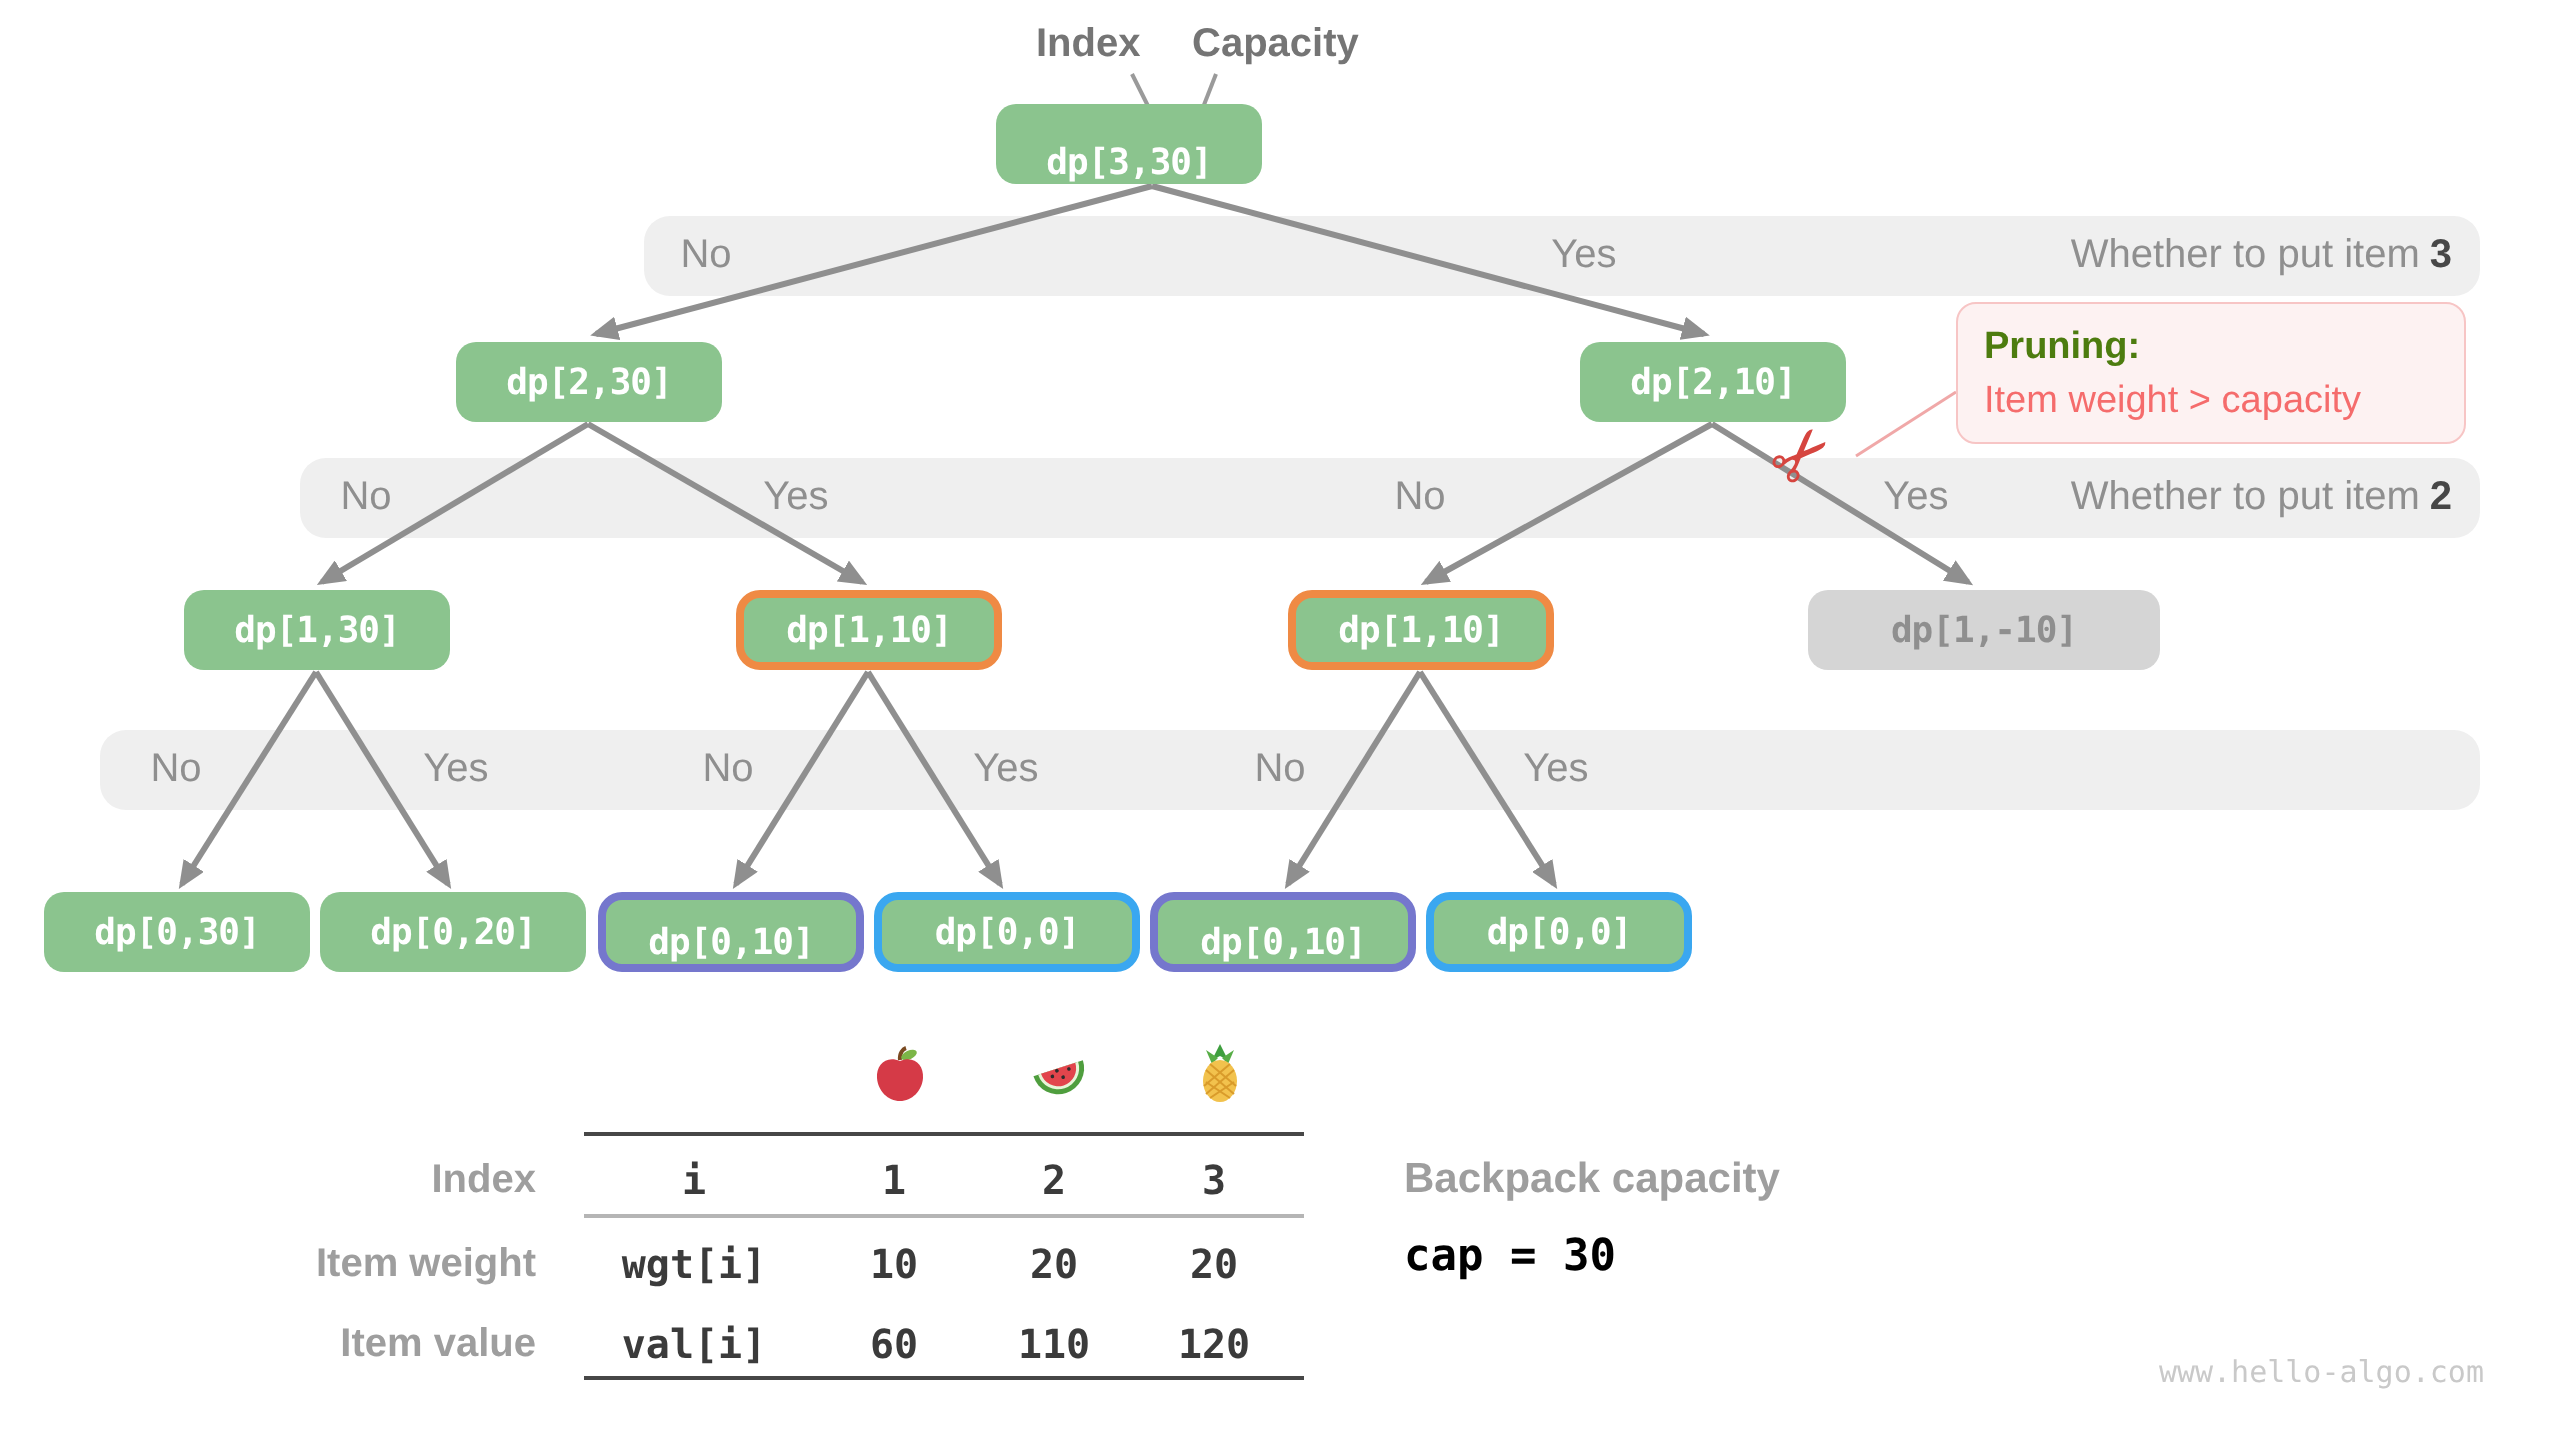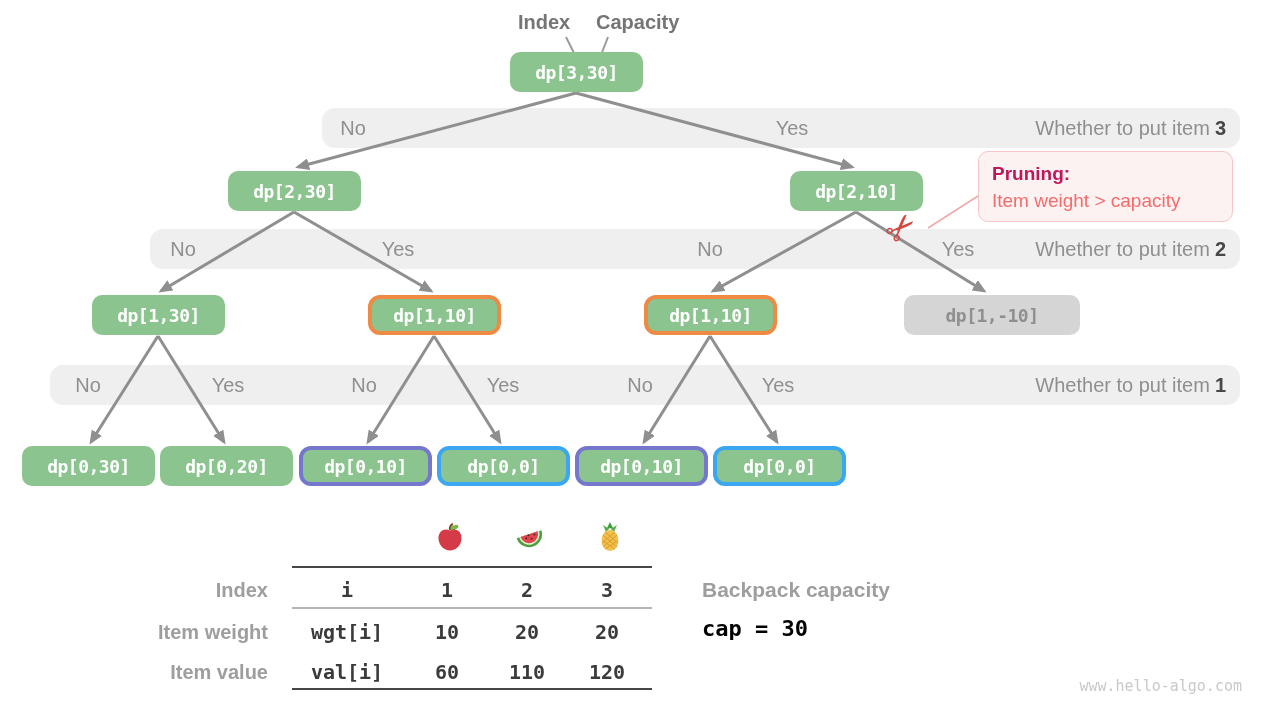"dp[3,30]" div.node { align-items: none -> flex-end; left: 510px -> 498px }
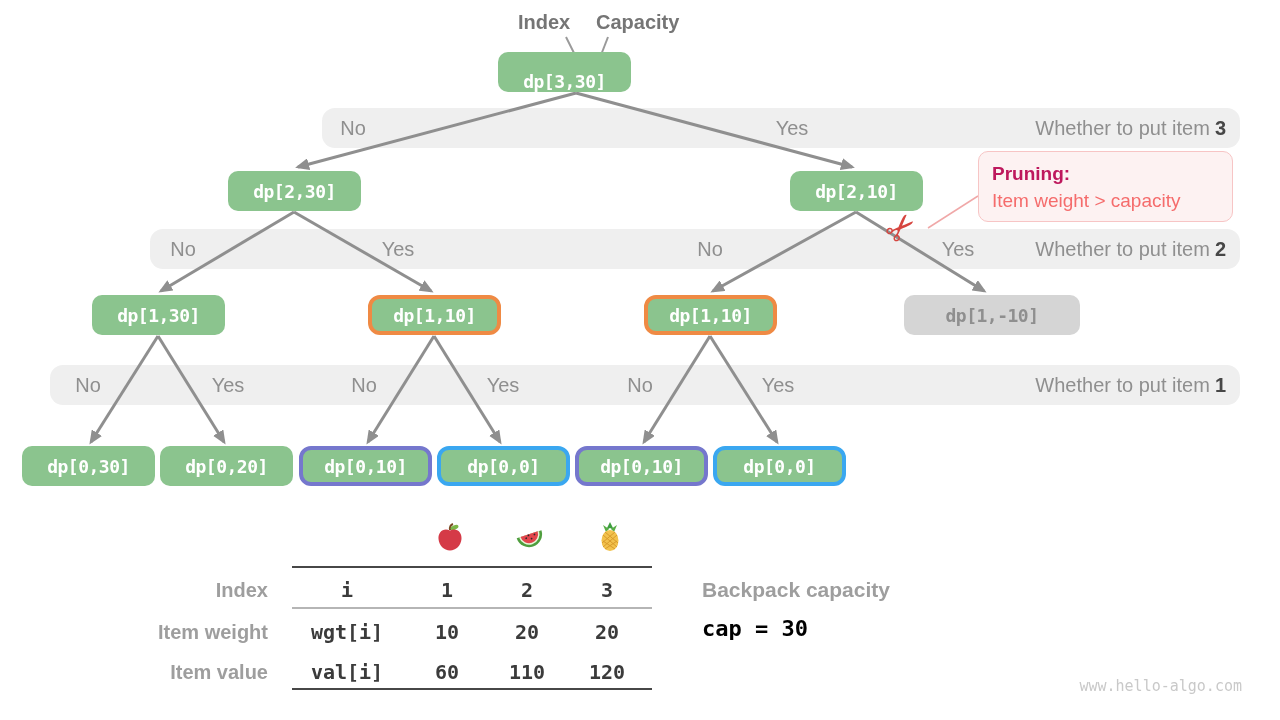"Pruning:" .pruning .t1 { color: #be185d -> #4d7c0f }
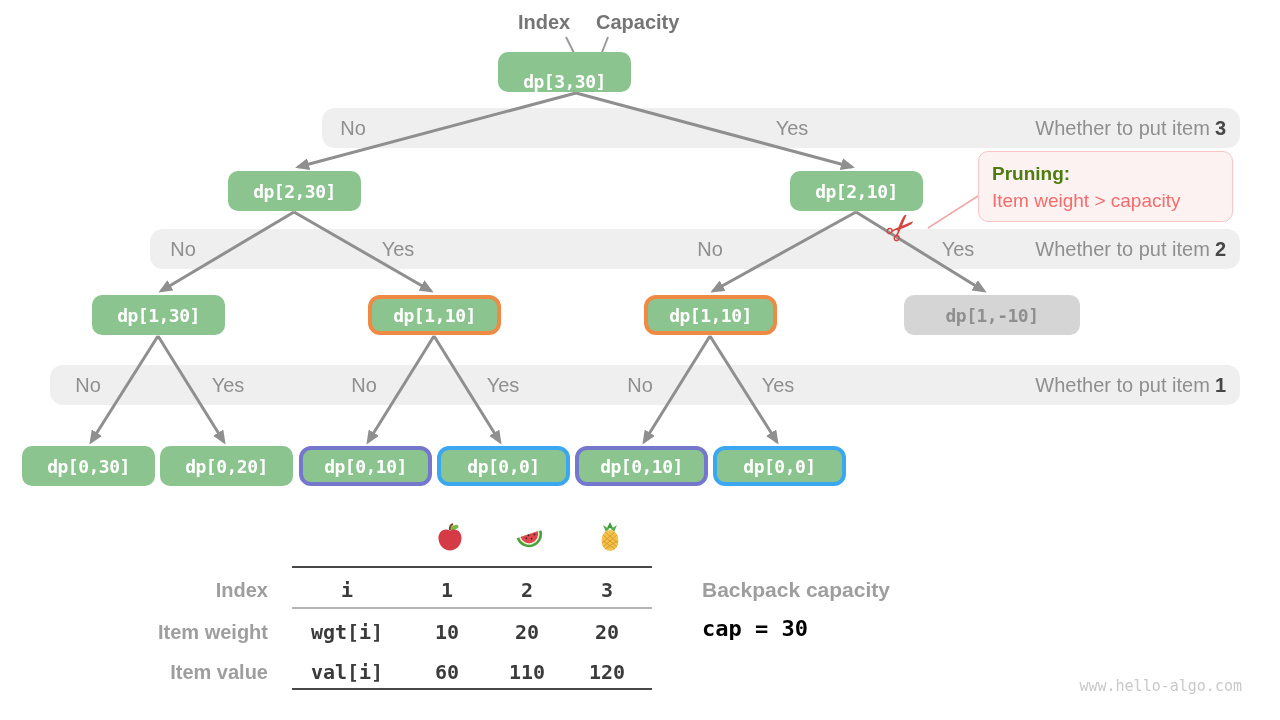"Whether to put item 1" span.q { html: <span><span>Whether to put item</span><b>1</b></span> -> none }
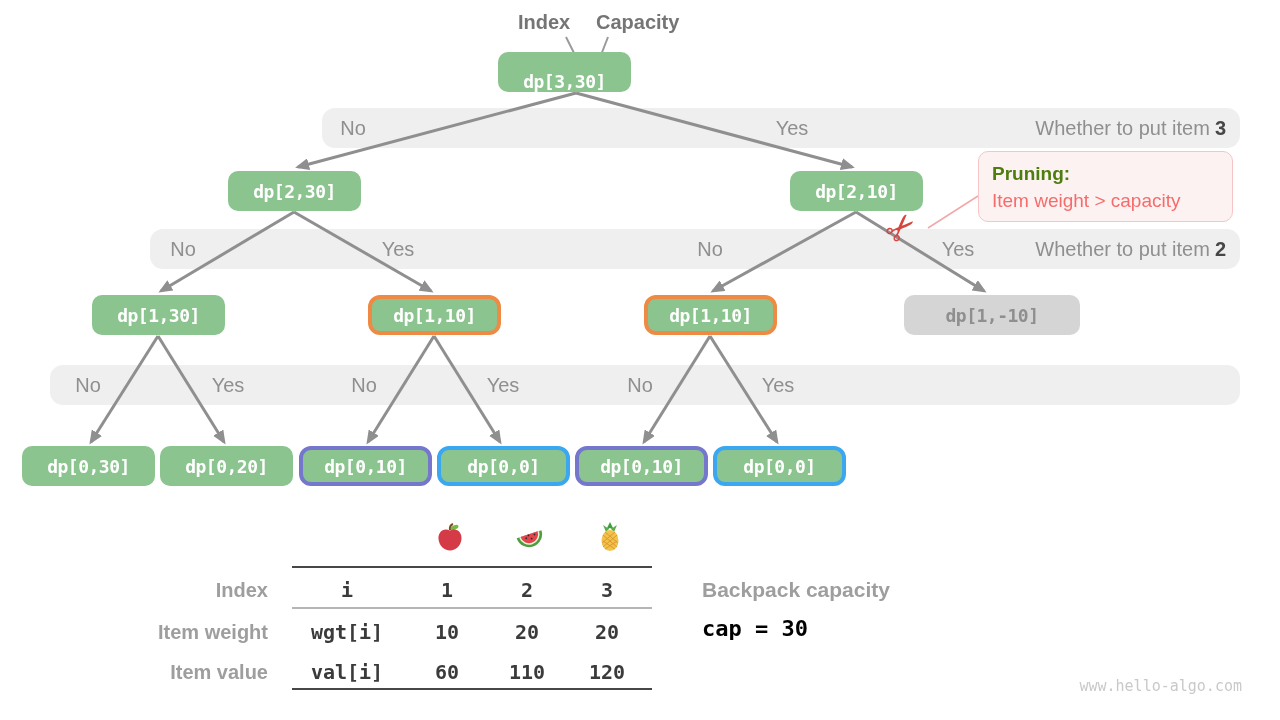"dp[0,10]" .node.purple { align-items: none -> flex-end }
